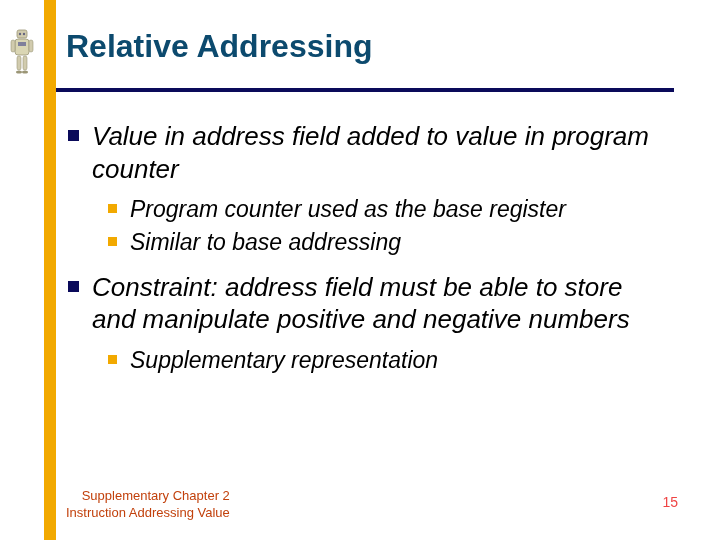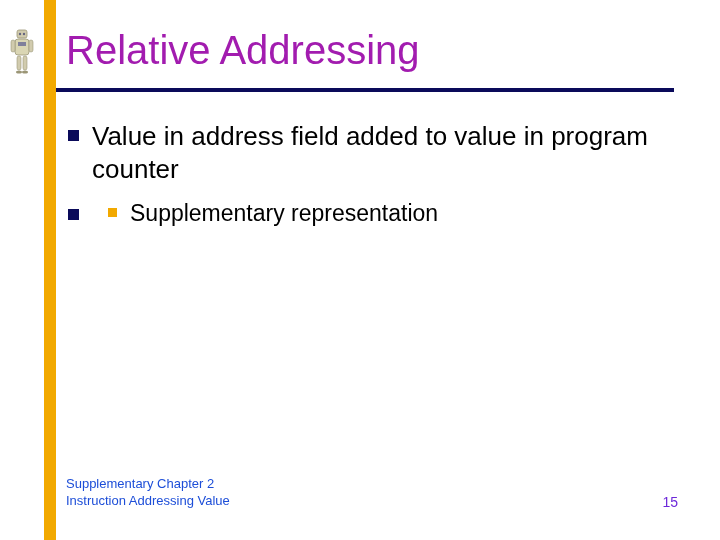"Relative Addressing" .title { color: #a21caf -> #0c4a6e; font-size: 40px -> 32px; font-weight: normal -> bold }
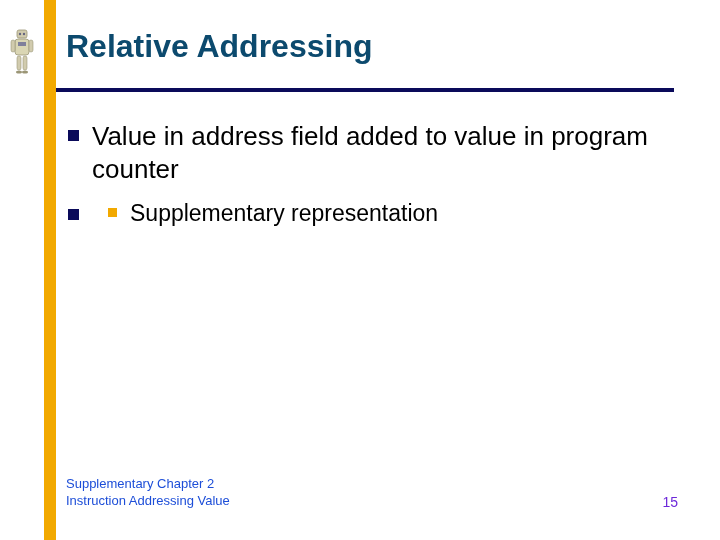"Value in address field added" ul.level1 > li { font-style: none -> italic }
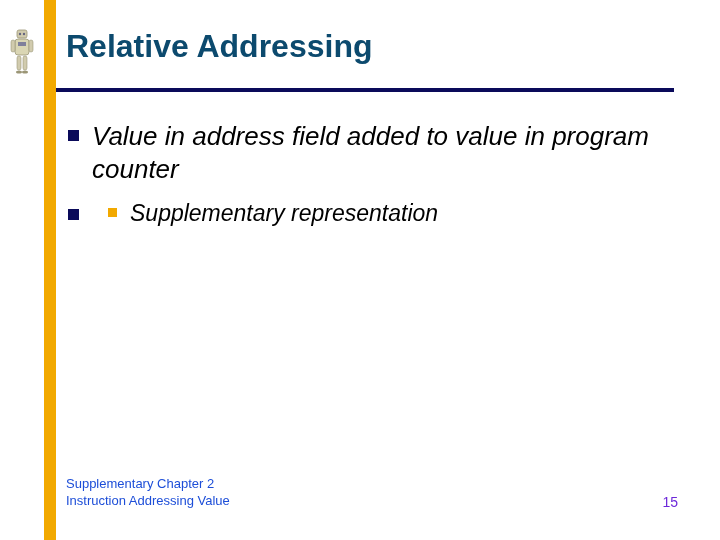"Program counter used as the" ul.level2 { html: none -> <ul> <li> <span>Program counter used as the base register</span> </li> <li> <span>Similar to base addressing</span> </li> </ul> }
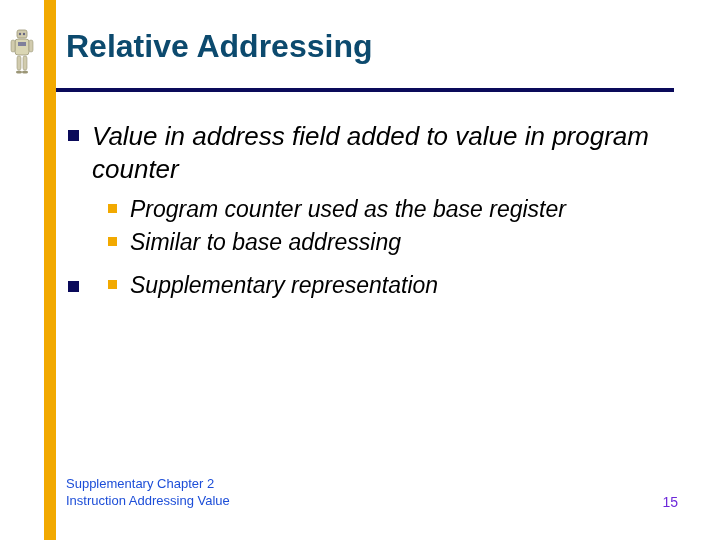"Constraint: address field must be" span { html: none -> <span>Constraint: address field must be able to store and manipulate positive and negative numbers</span> }
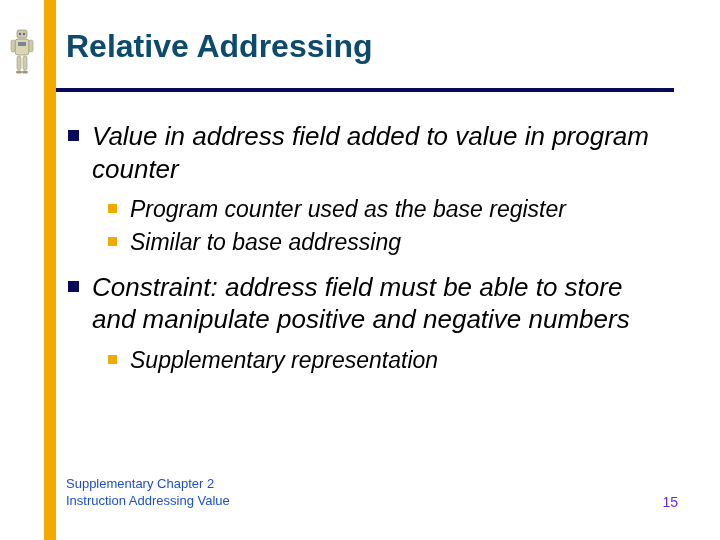"Supplementary Chapter 2" .footer-left { bottom: 30px -> 18px; color: #1d4ed8 -> #c2410c; text-align: none -> right }
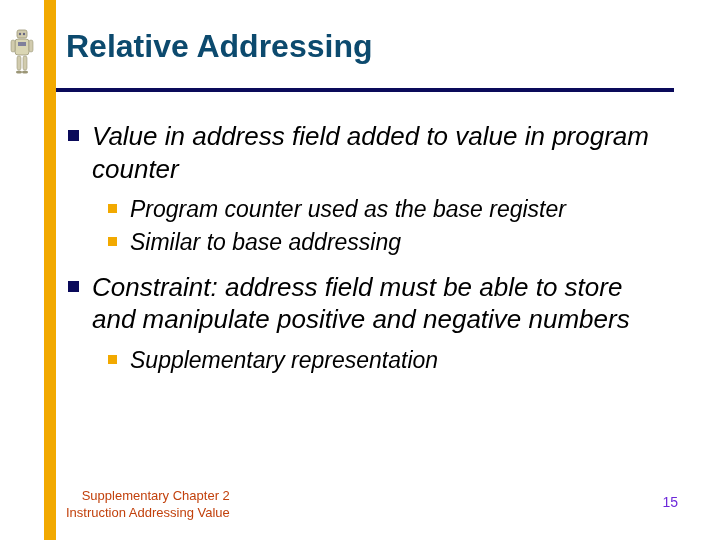"15" .footer-right { color: #6d28d9 -> #ef4444 }
